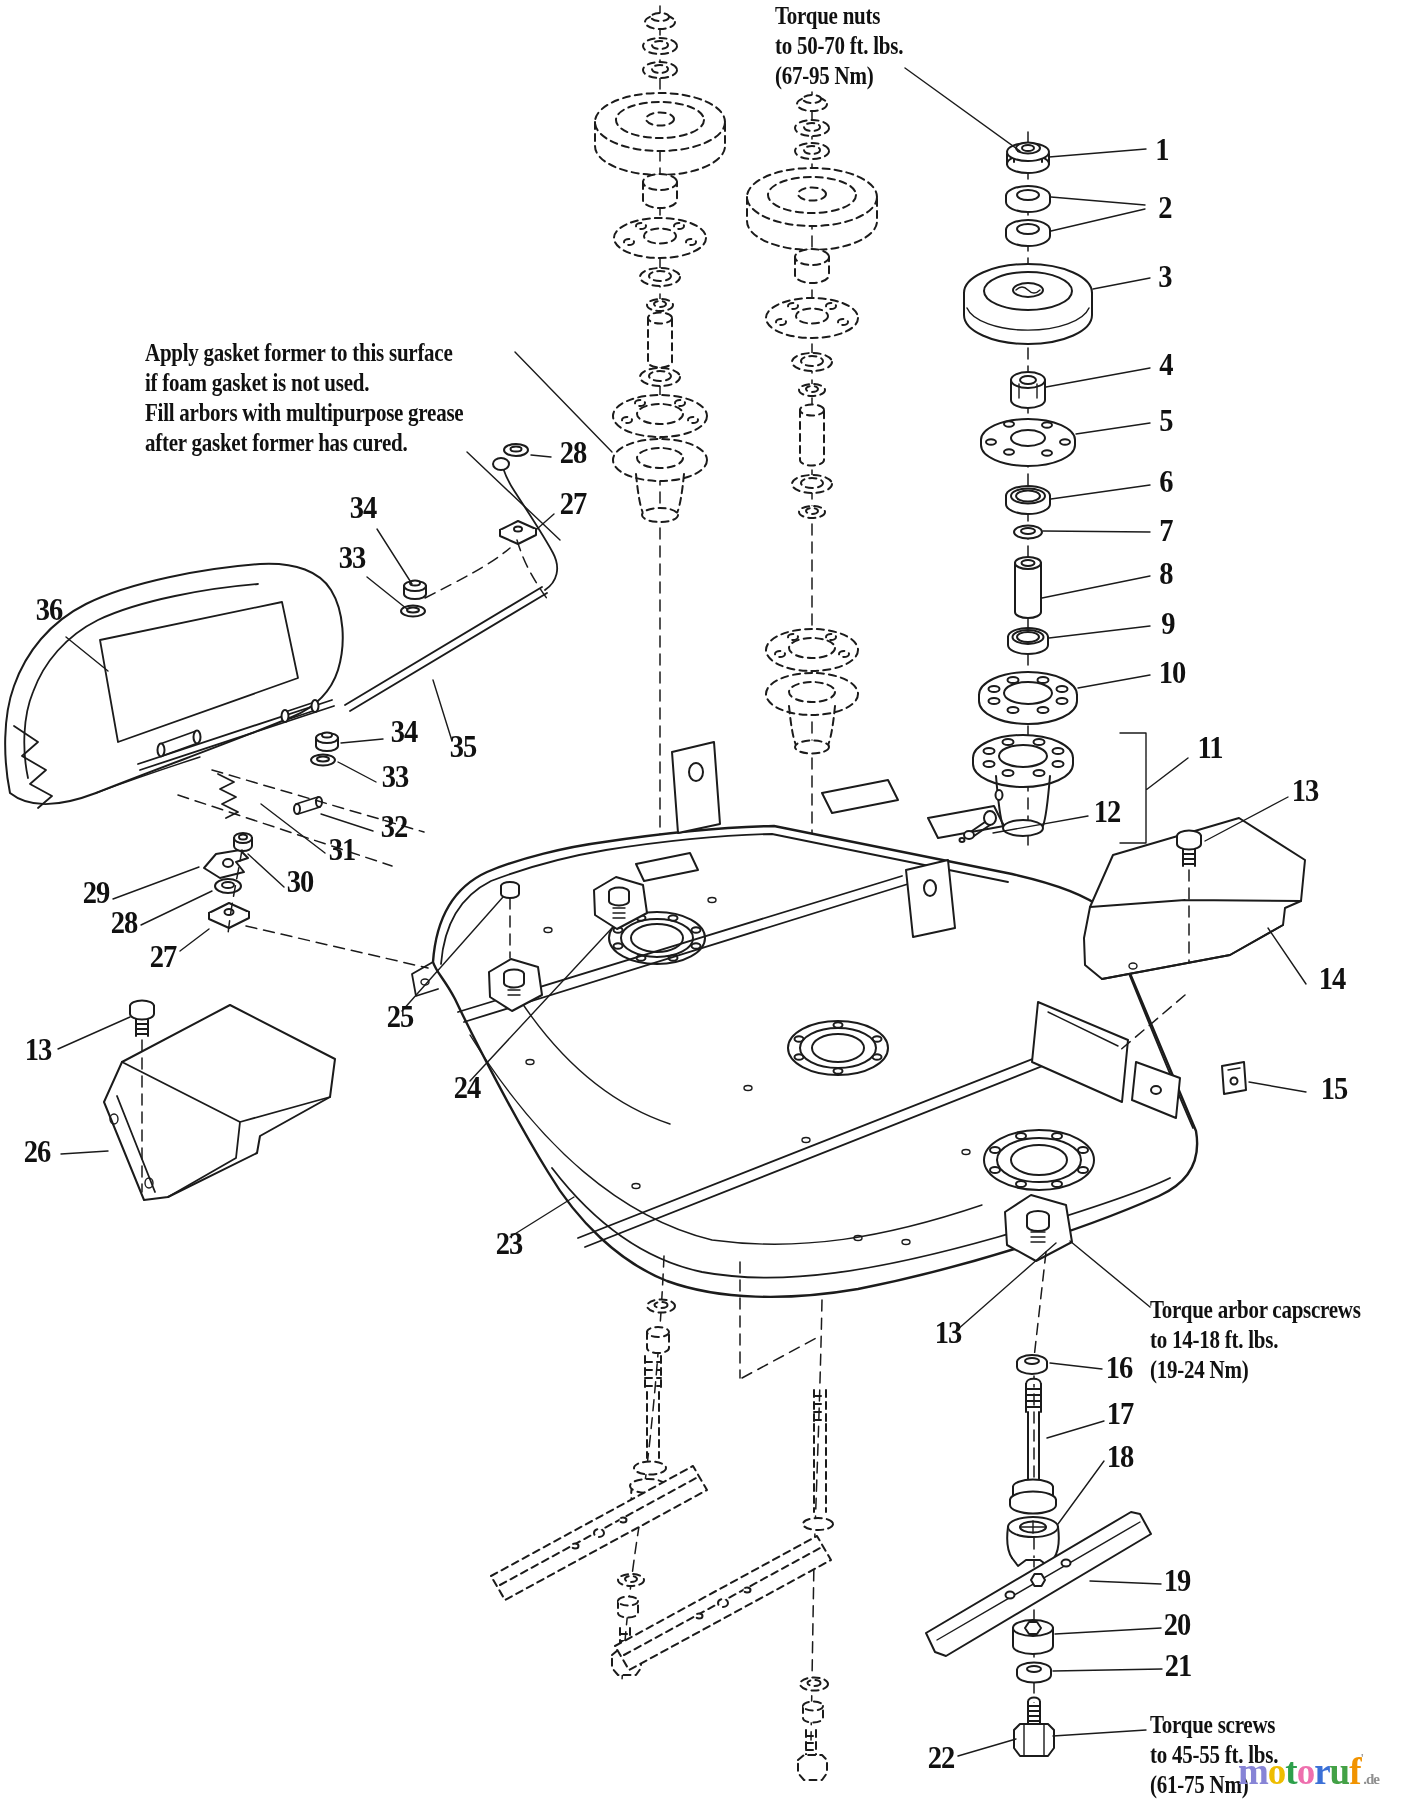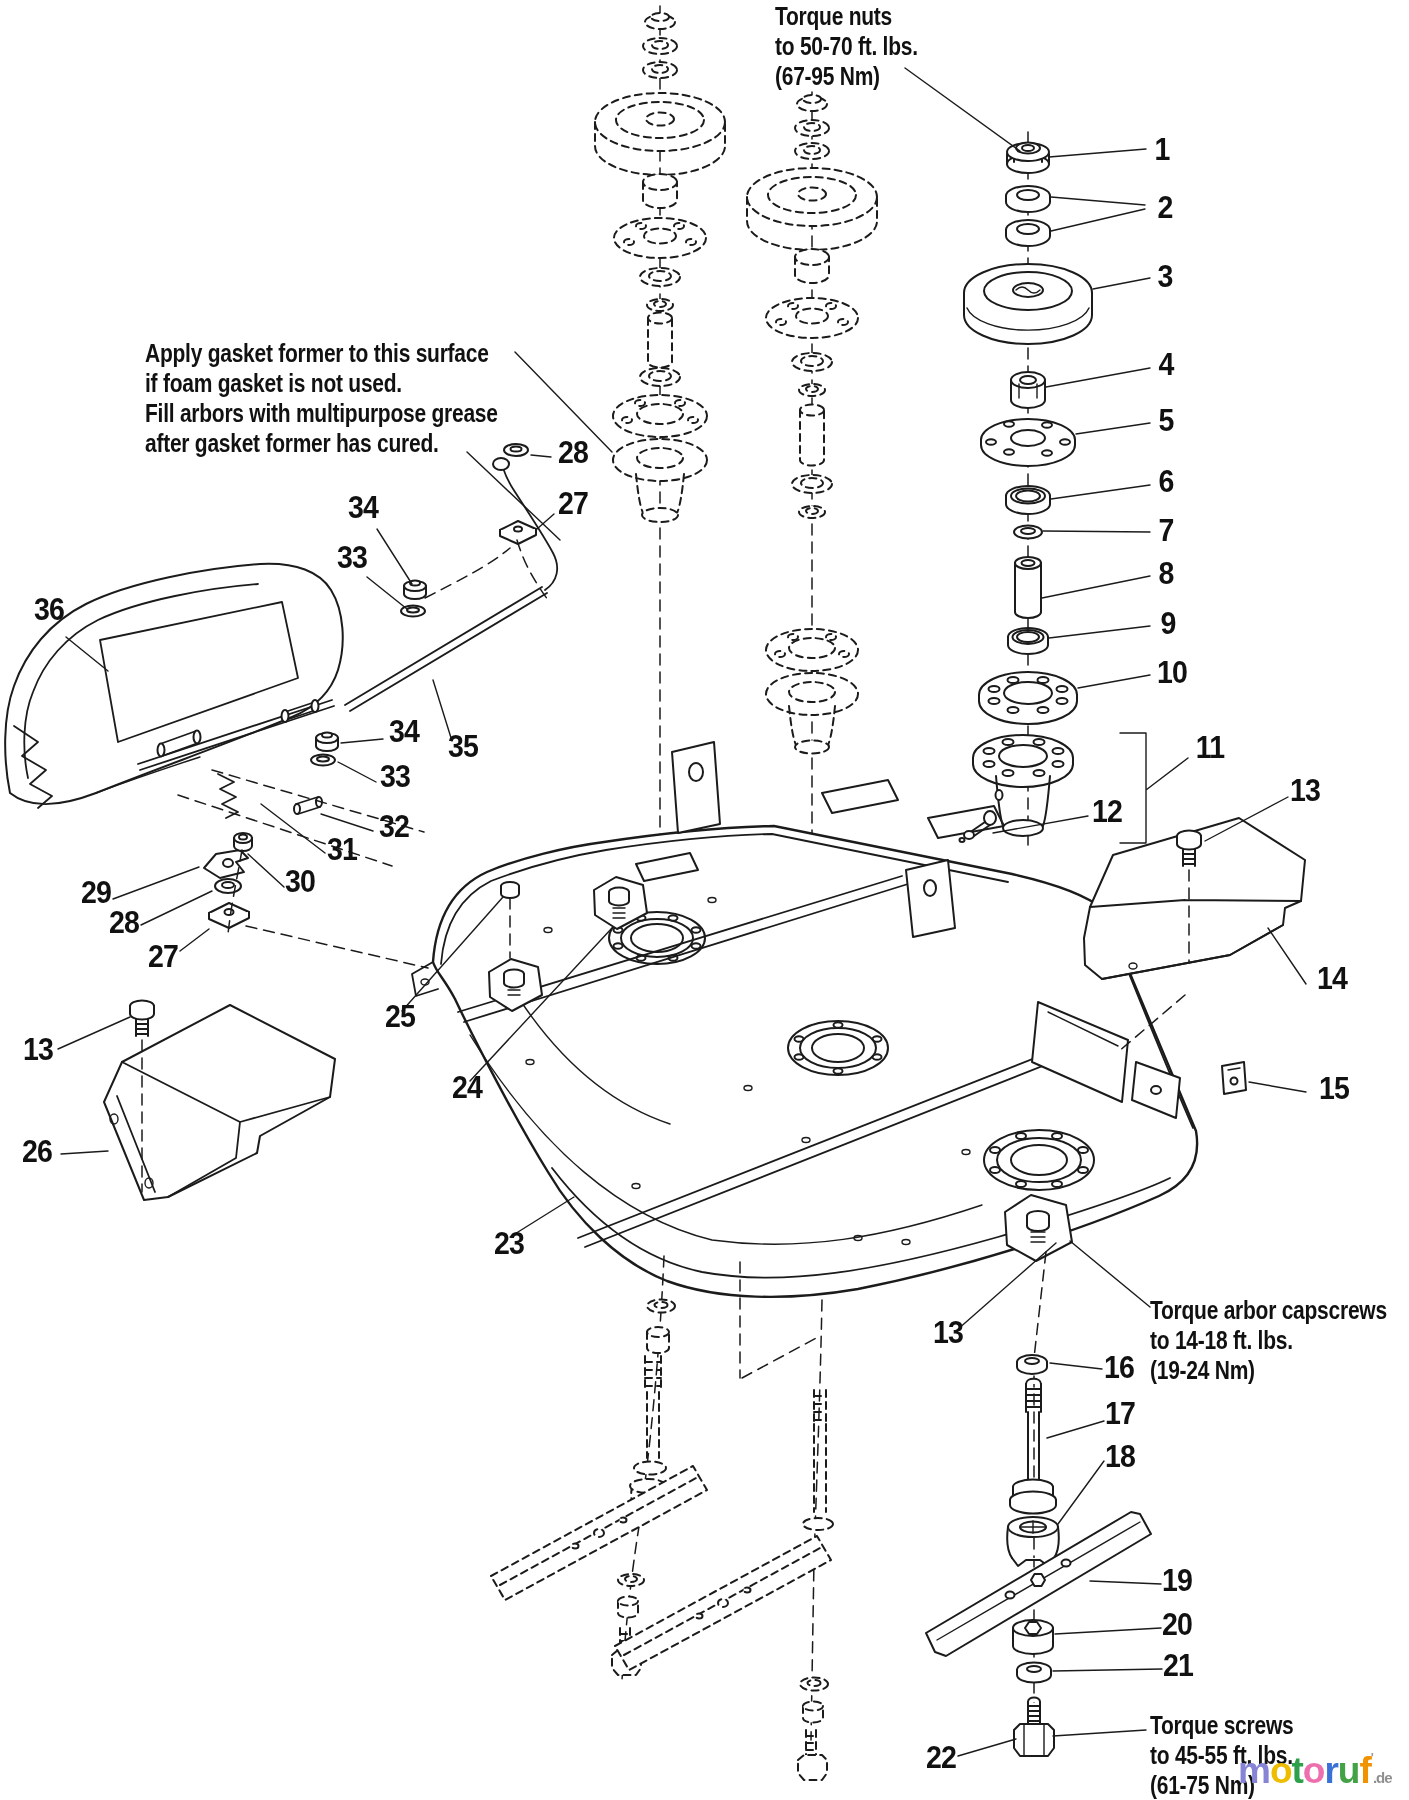"Torque nuts" .stage { font-family: Liberation Sans, sans-serif -> Liberation Serif, serif }
